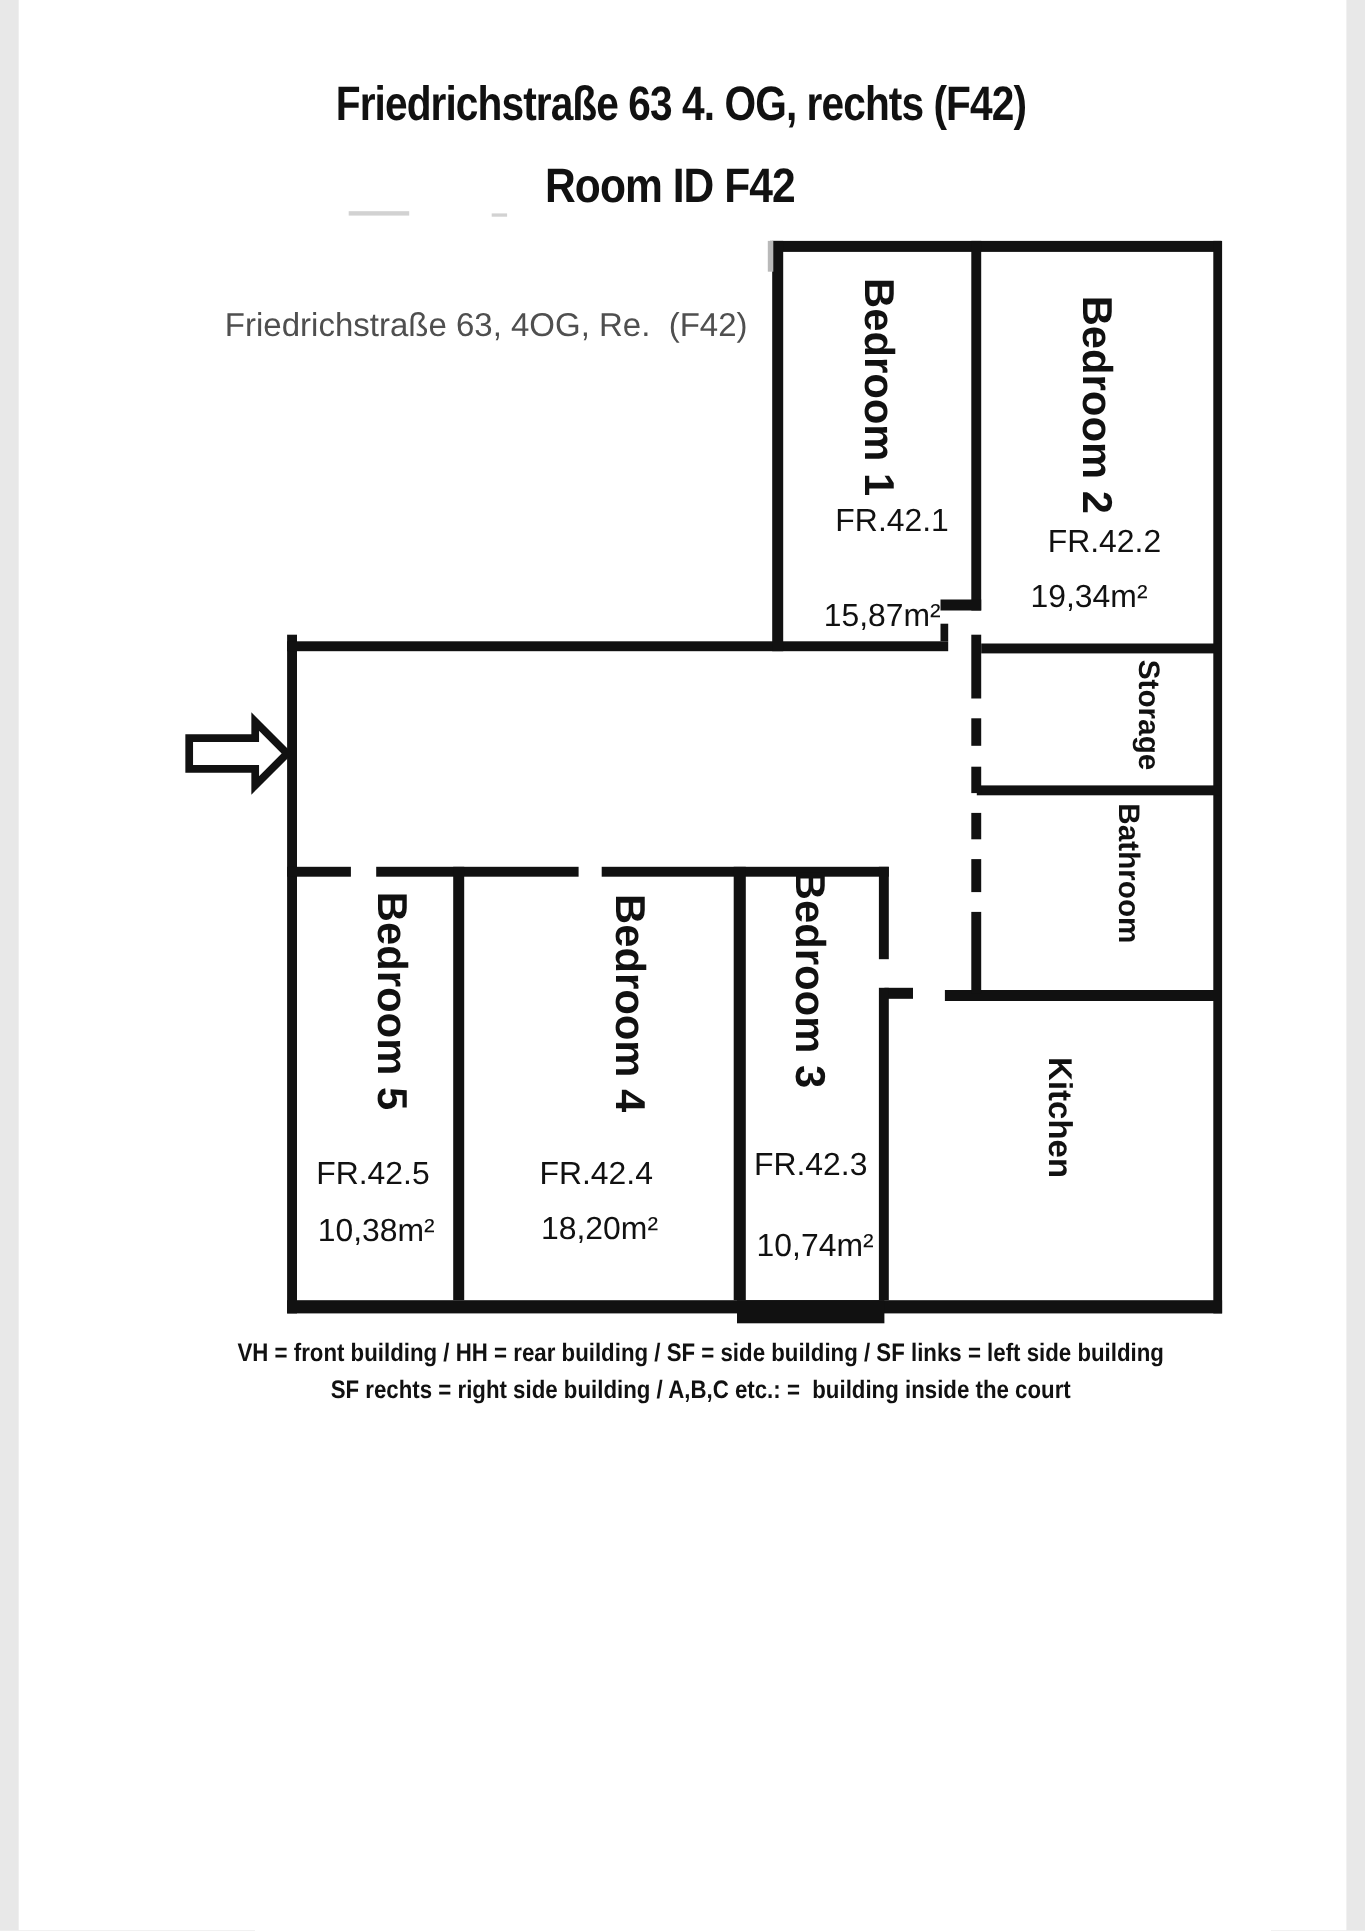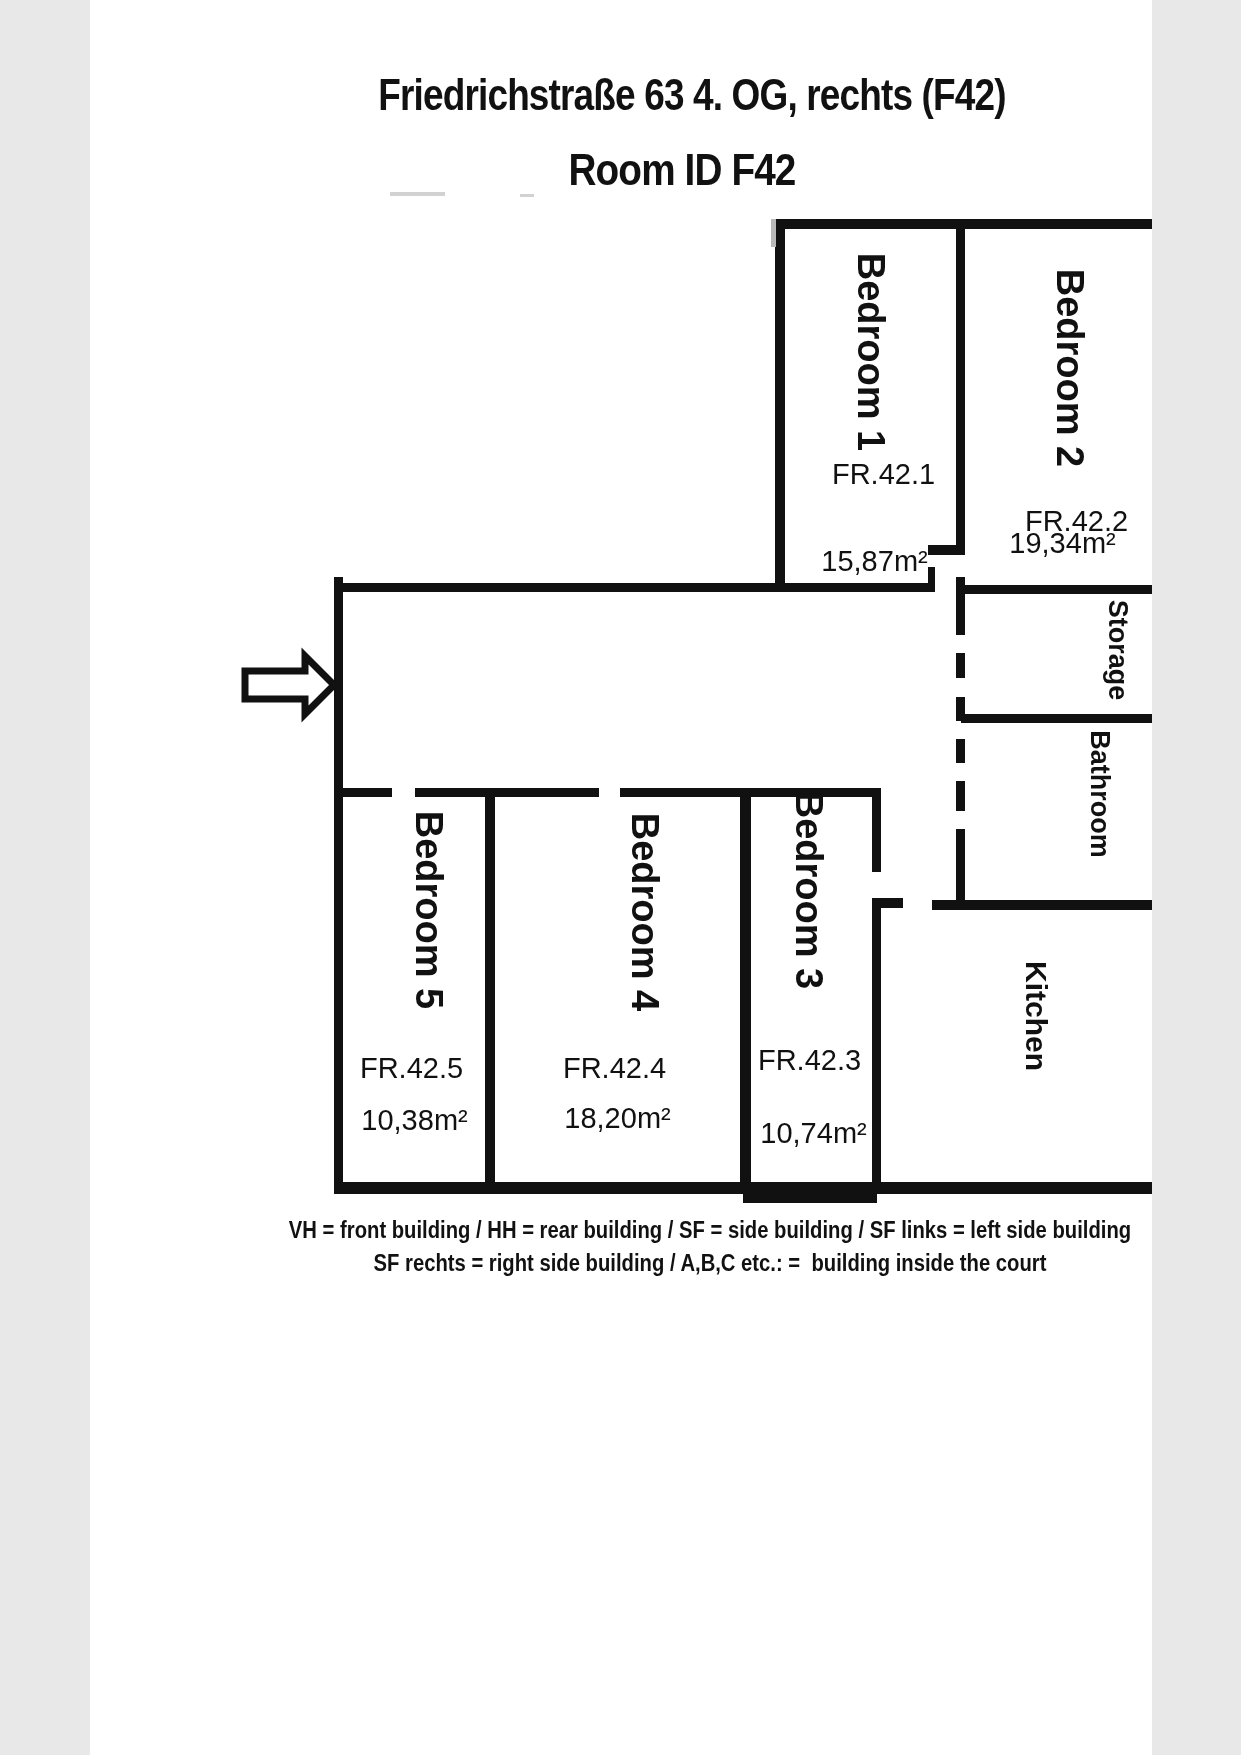"Friedrichstraße 63 4. OG, rechts" .page { width: 1062px -> 1207px }
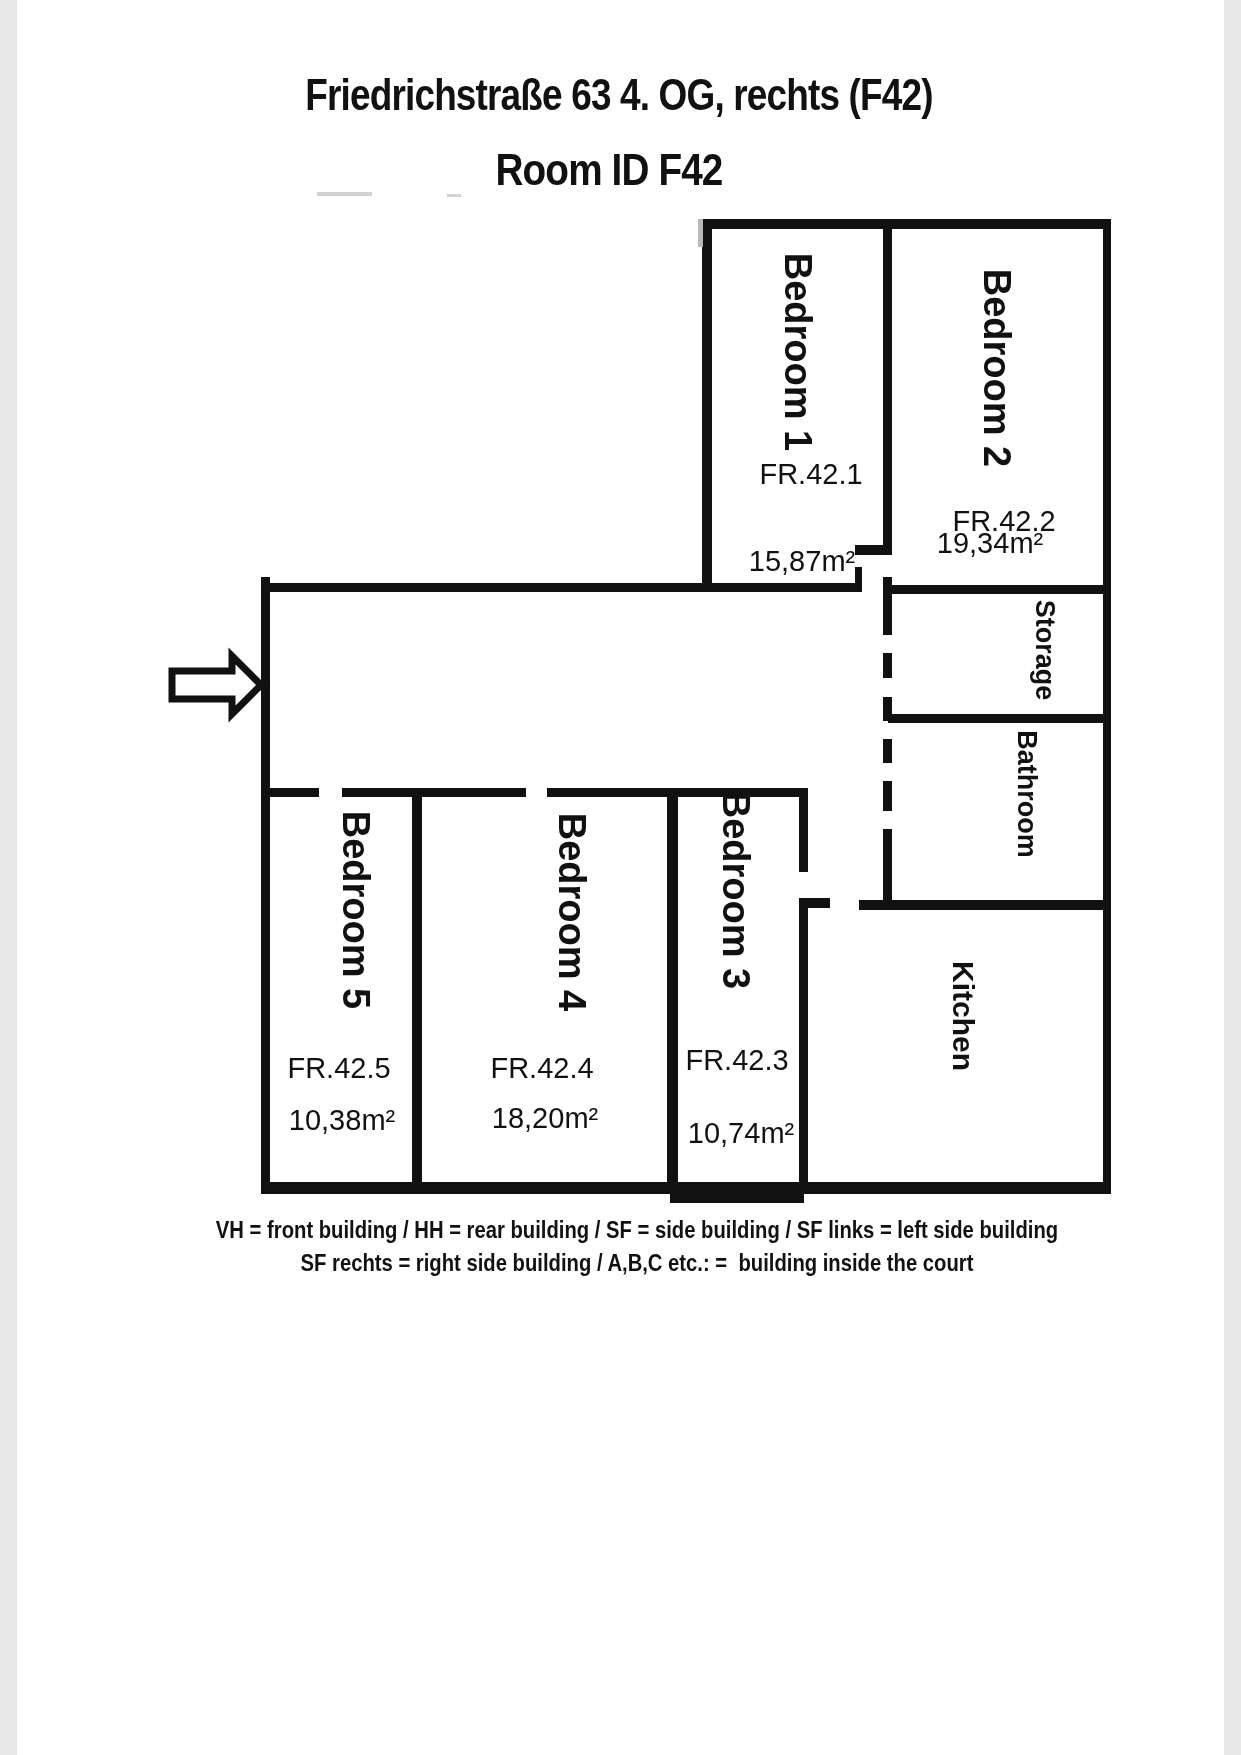"Friedrichstraße 63, 4OG, Re. (F42)" div.hlabel { html: none -> <div>Friedrichstraße 63, 4OG, Re. (F42)</div> }
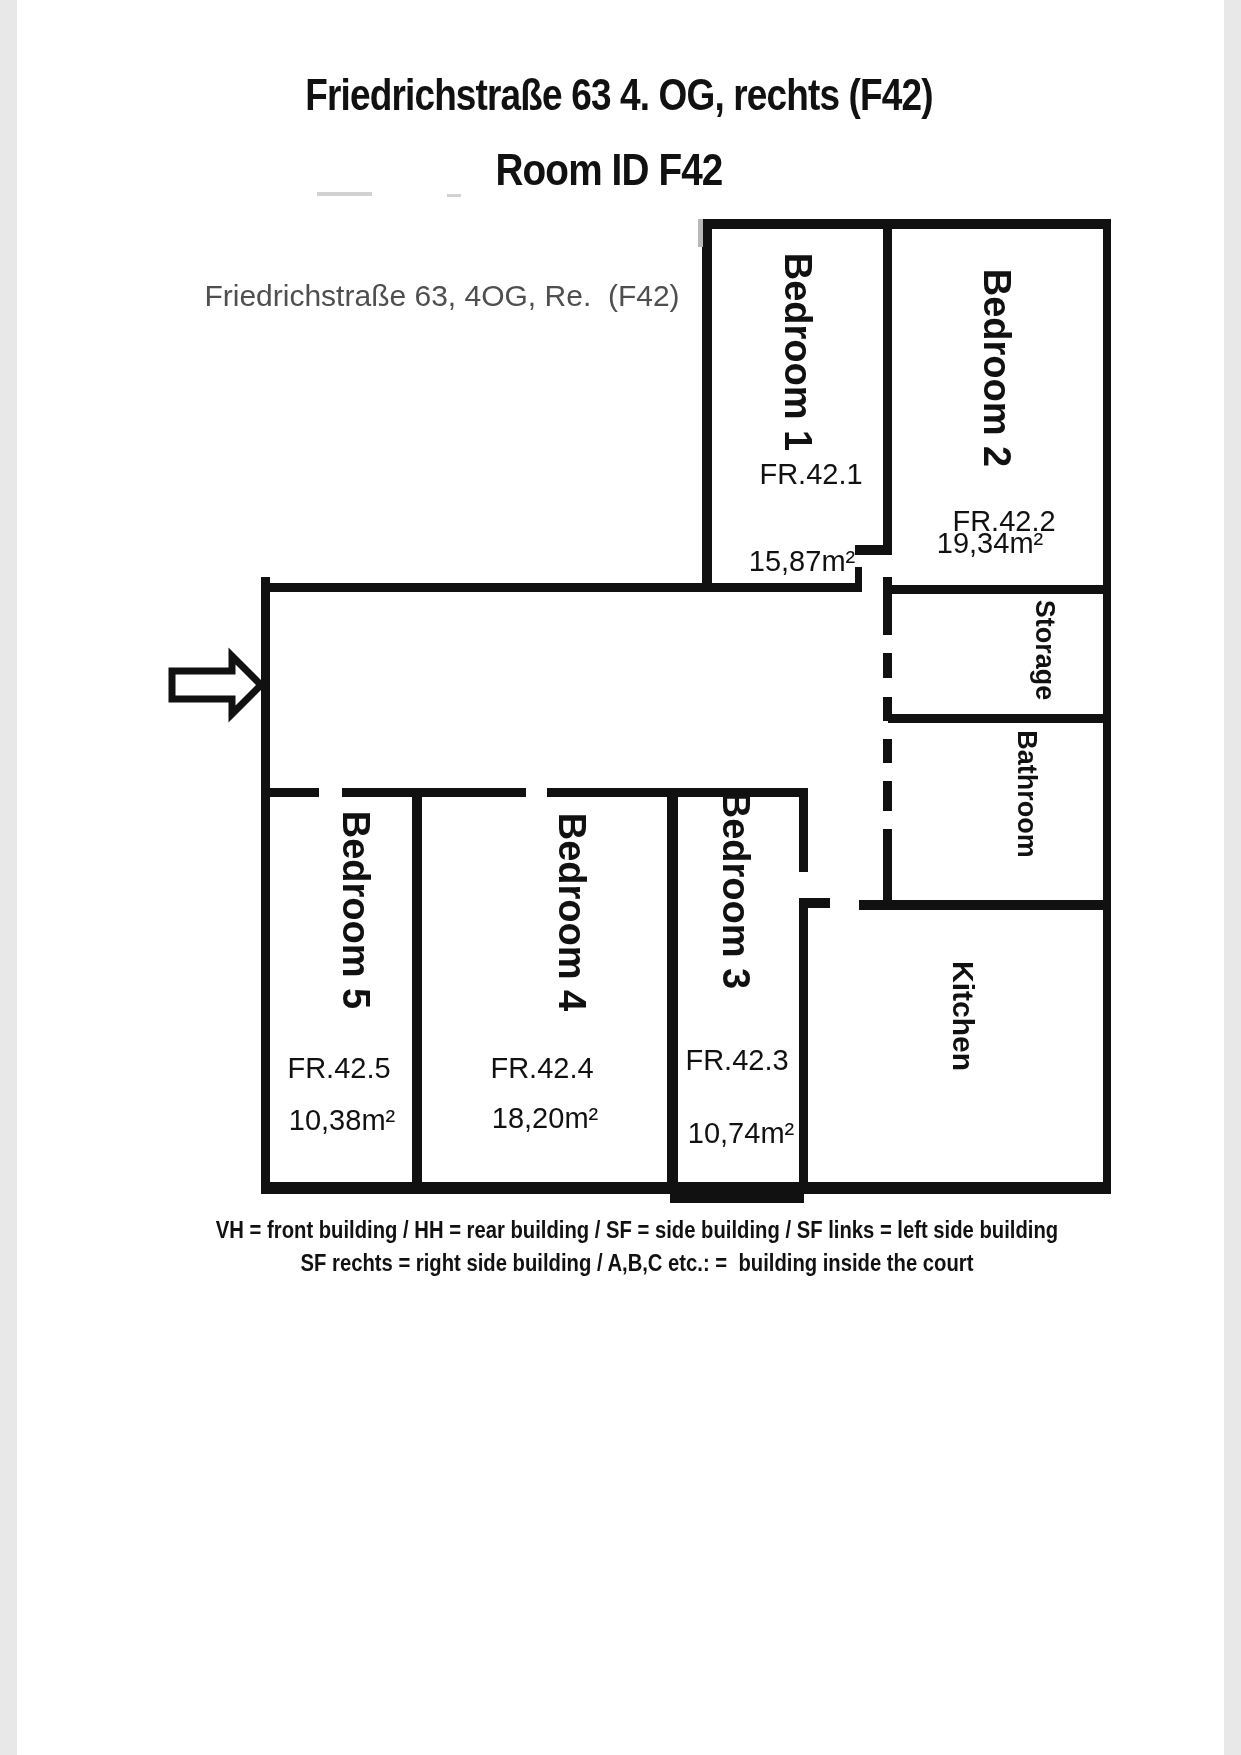"FR.42.2" div.hlabel { margin-top: 28px -> none }
